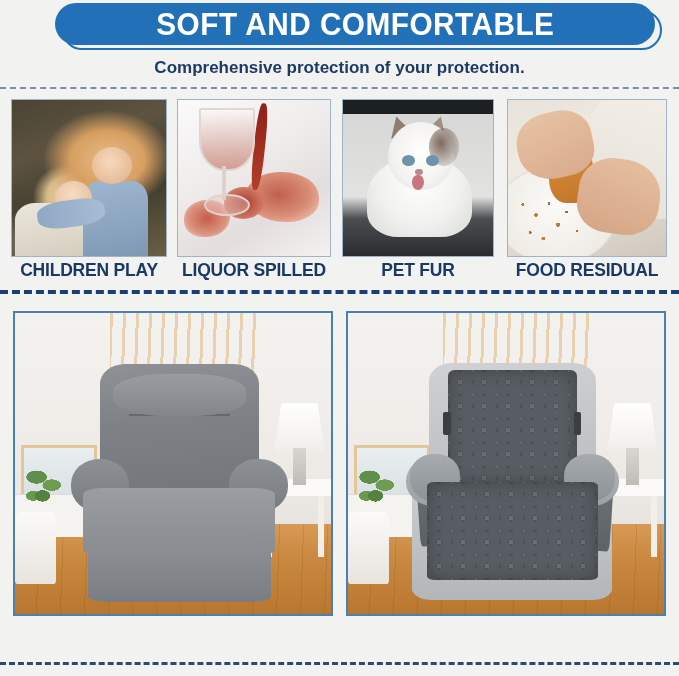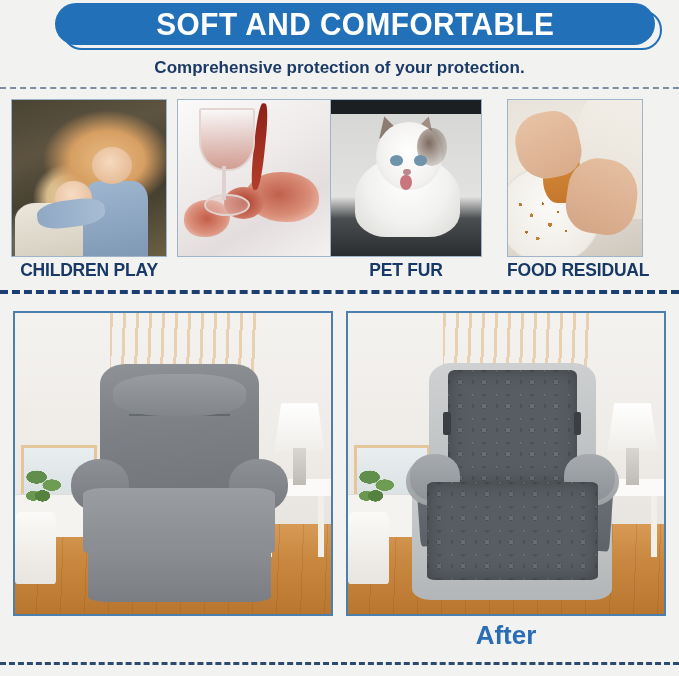"LIQUOR SPILLED" div.feature-label { html: none -> <div>LIQUOR SPILLED</div> }
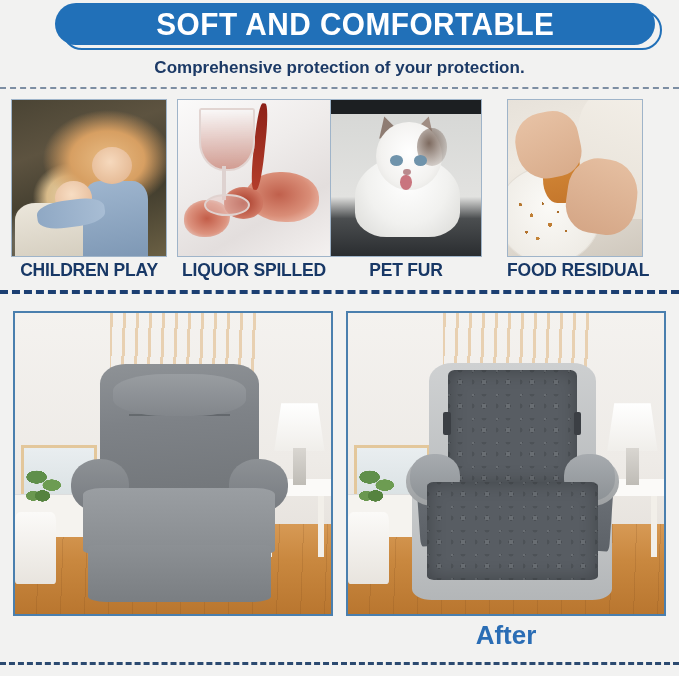"PET FUR" .f3 { left: 330px -> 342px }
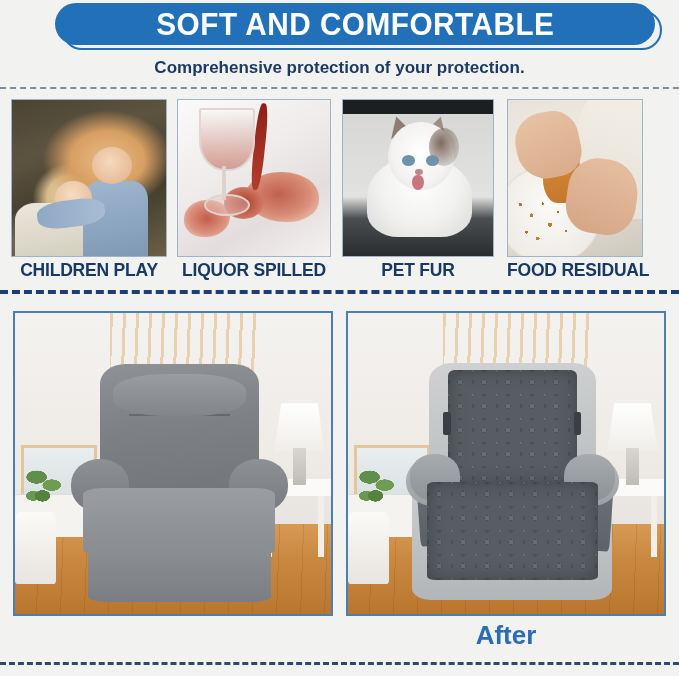"FOOD RESIDUAL" .f4 { width: 136px -> 160px }
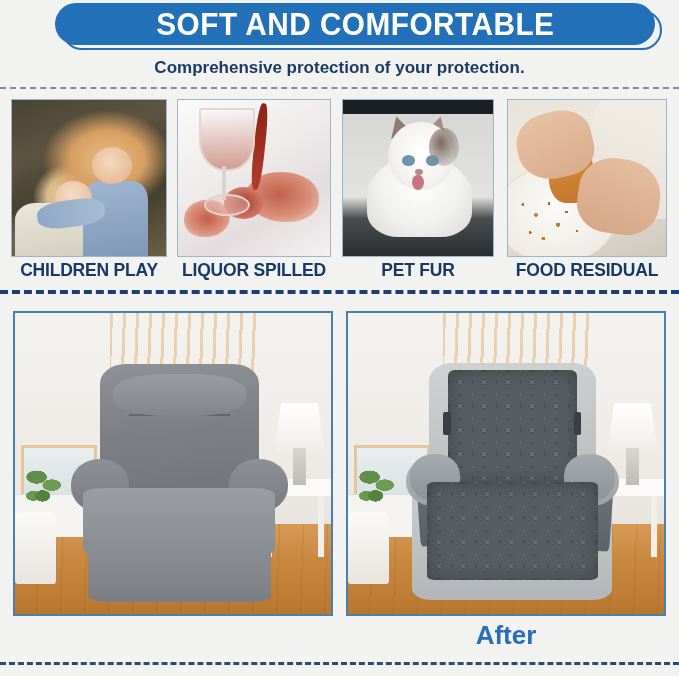"After" div.panel-label { html: <div>After</div> -> none }
